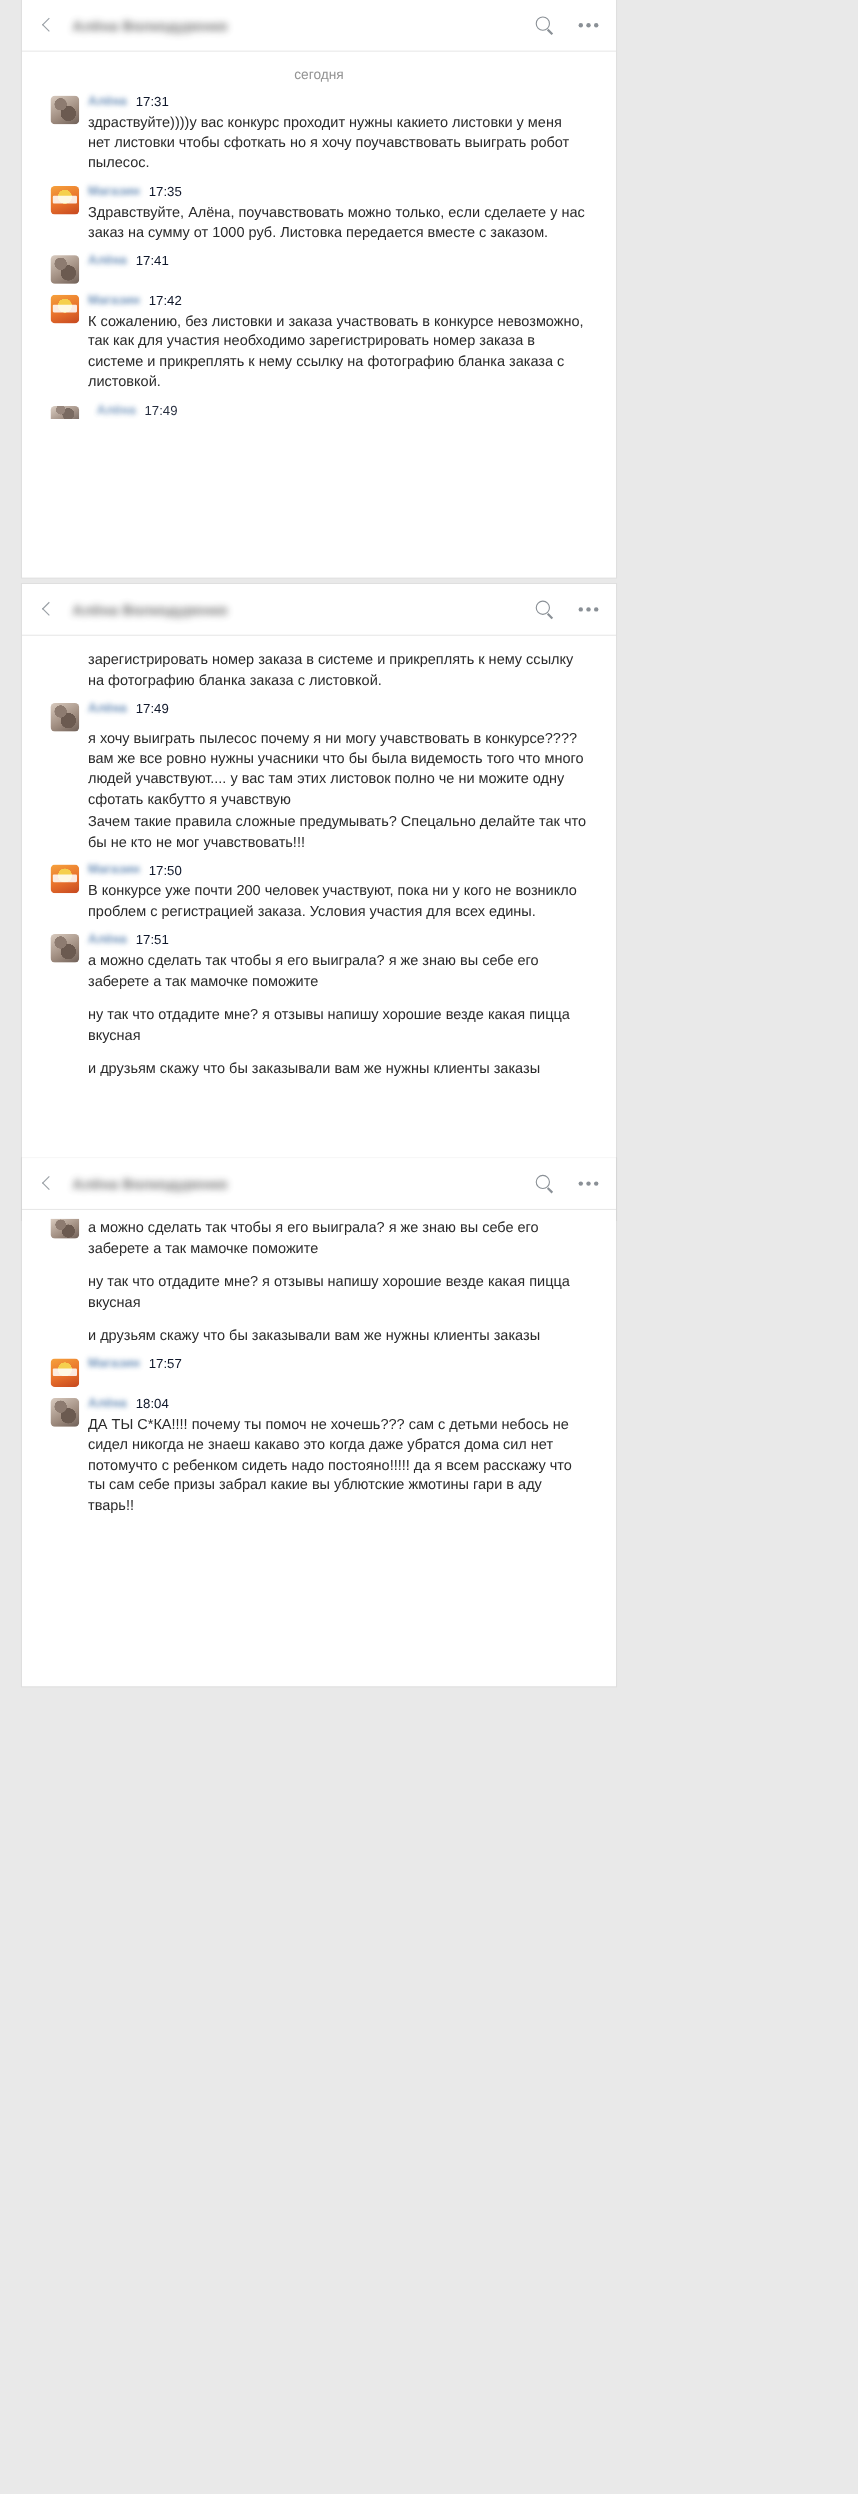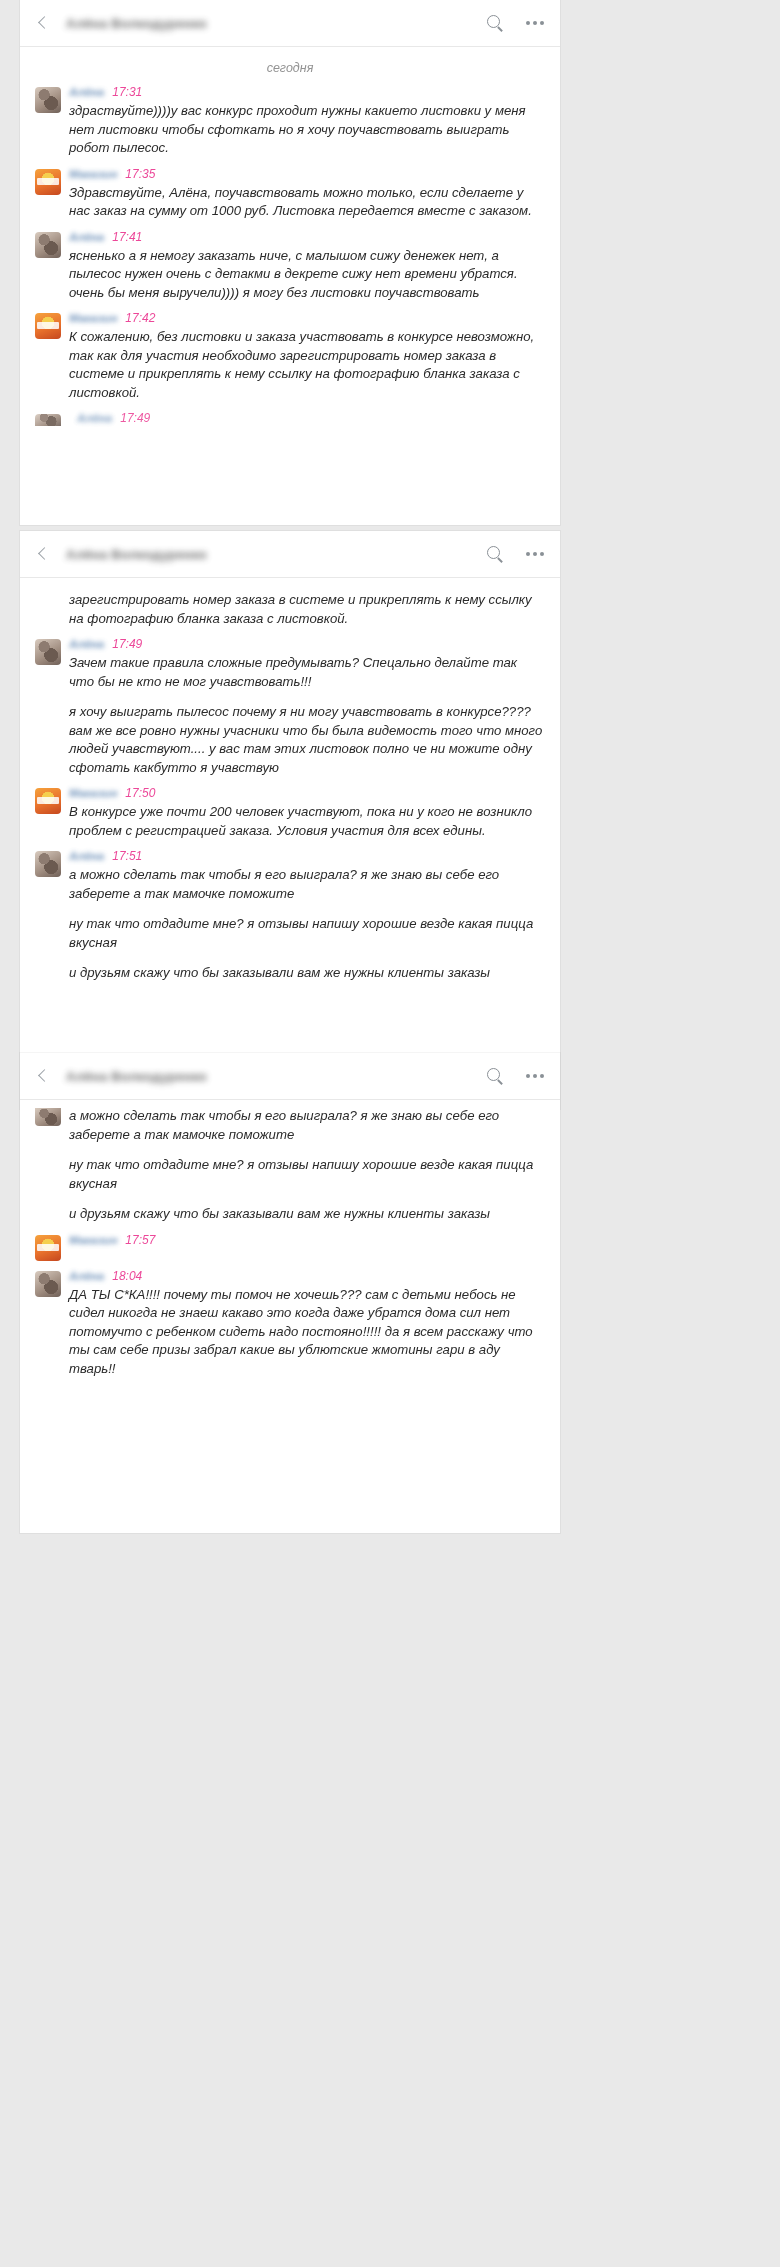"сегодня" .thread { font-style: italic -> none; padding: 0 15px -> 0 26px }
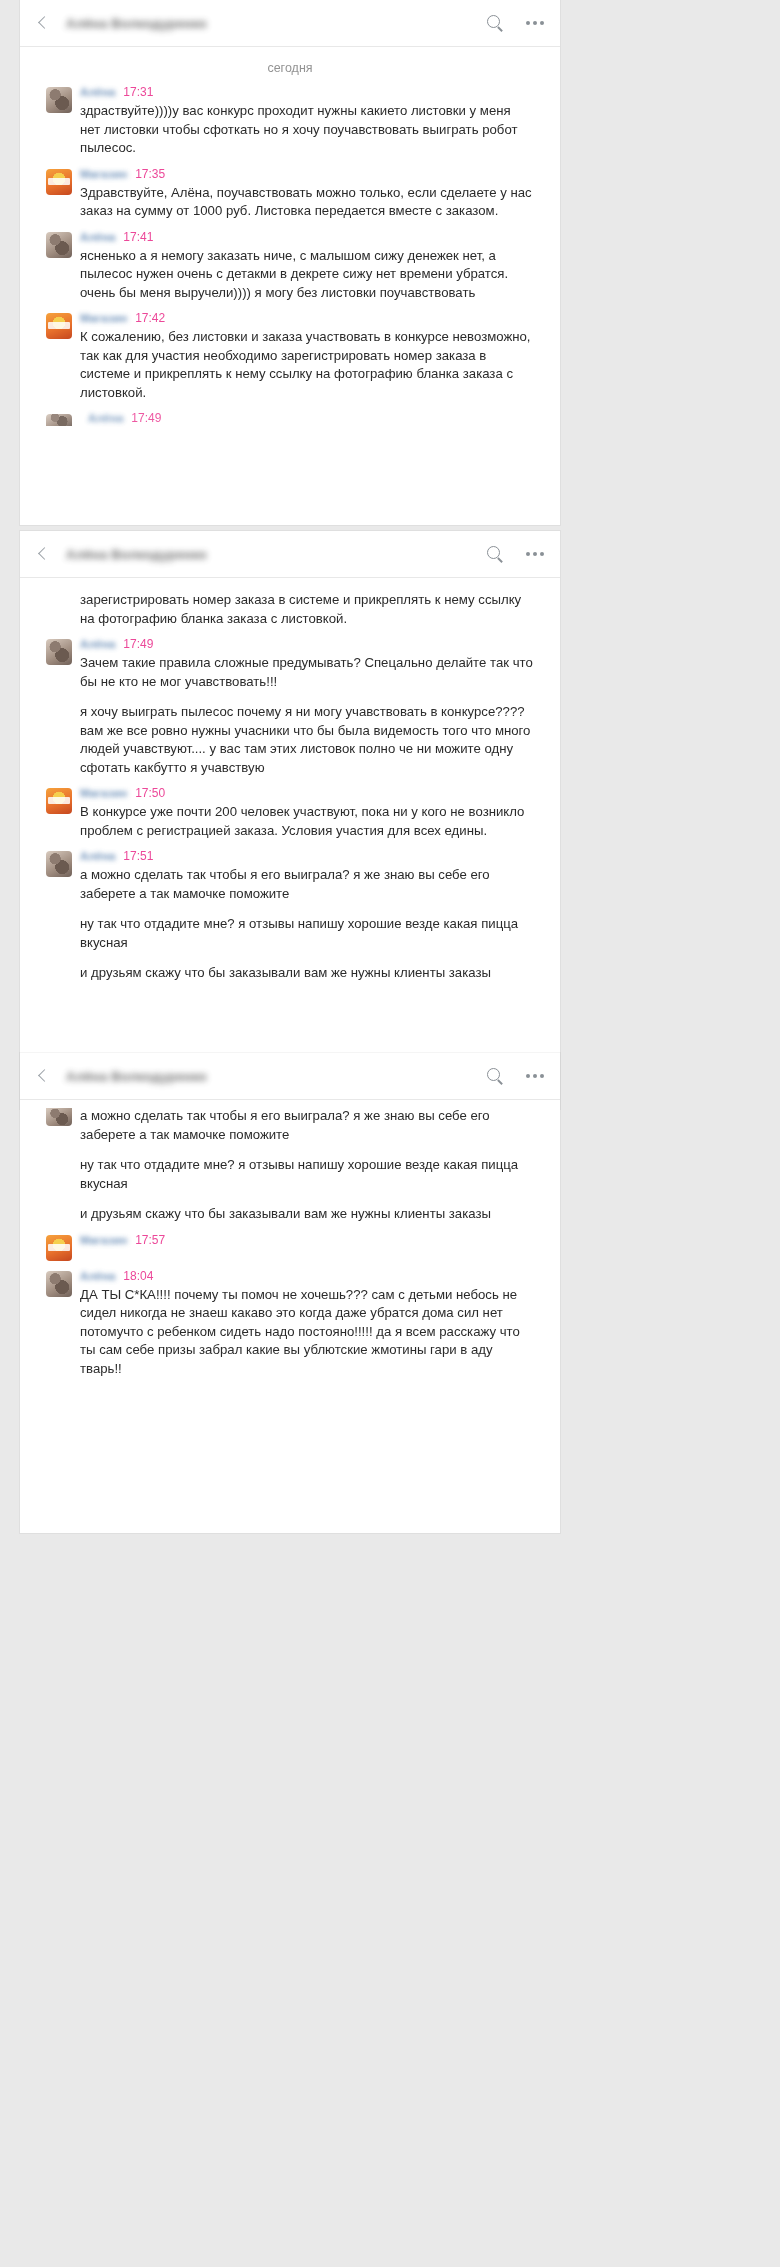"17:31" .time { color: #ec4899 -> #0f172a }
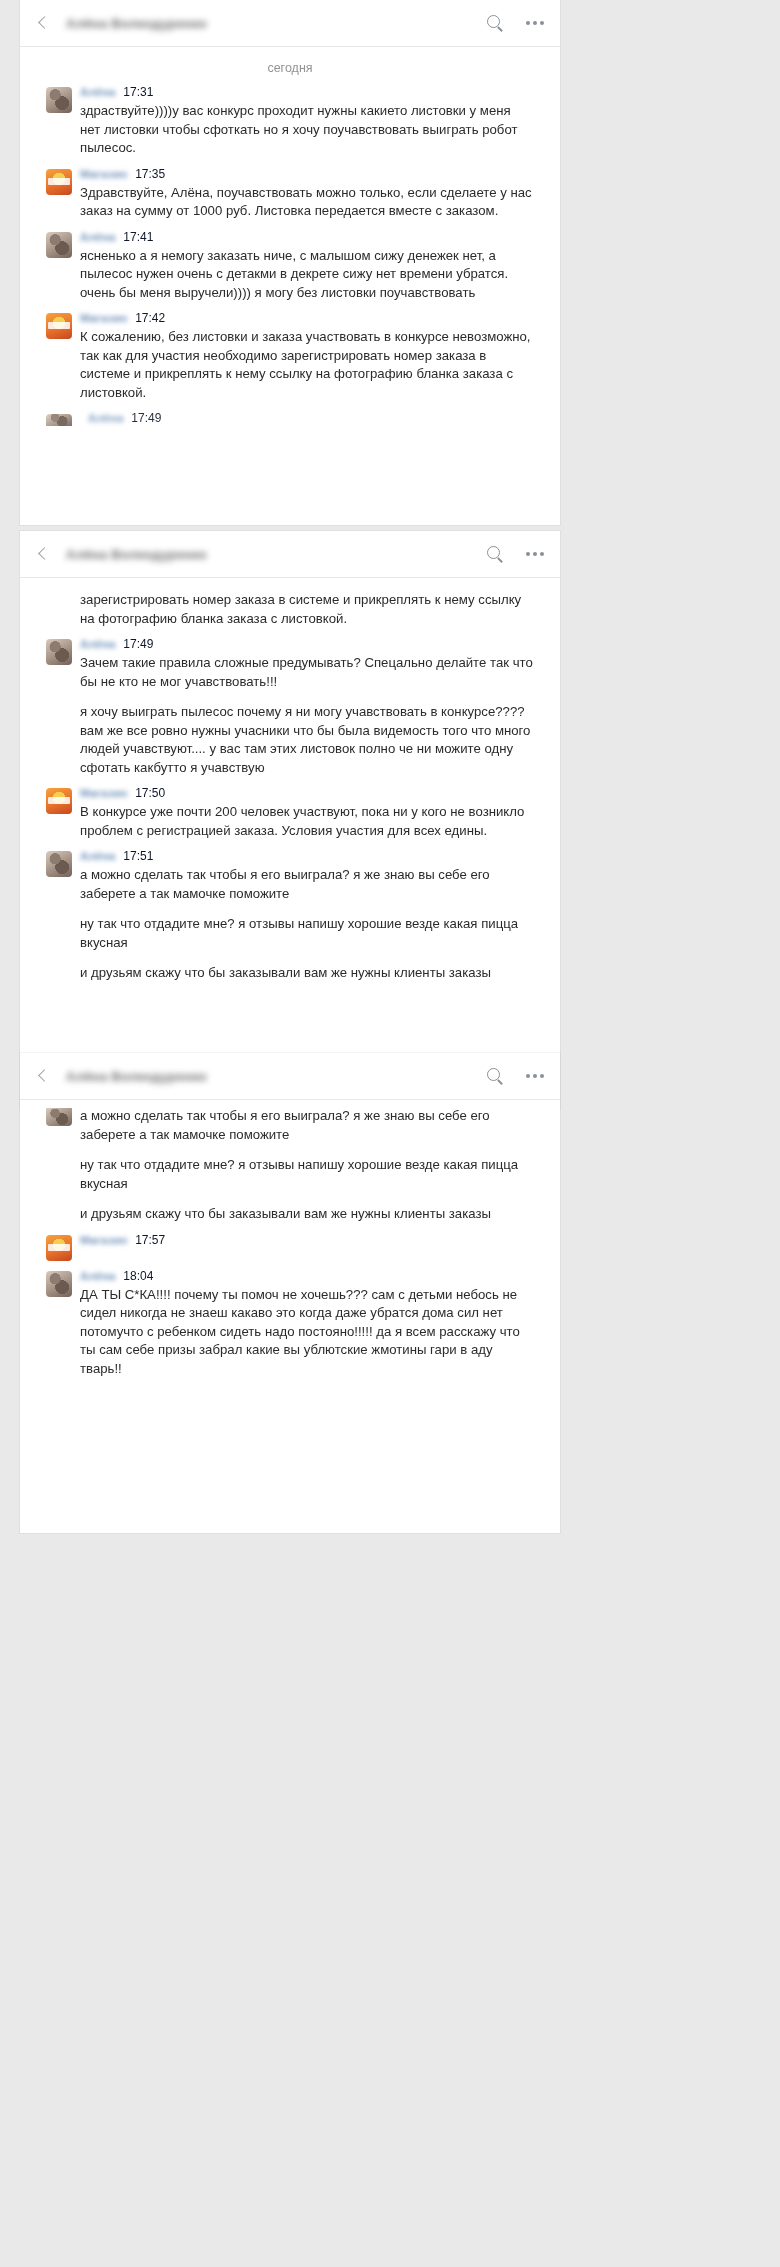"ясненько а я немогу заказать" div.text { html: <div>ясненько а я немогу заказать ниче, с малышом сижу денежек нет, а пылесос нужен очень с детакми в декрете сижу нет времени убратся. очень бы меня выручели)))) я могу без листовки поучавствовать</div> -> none }
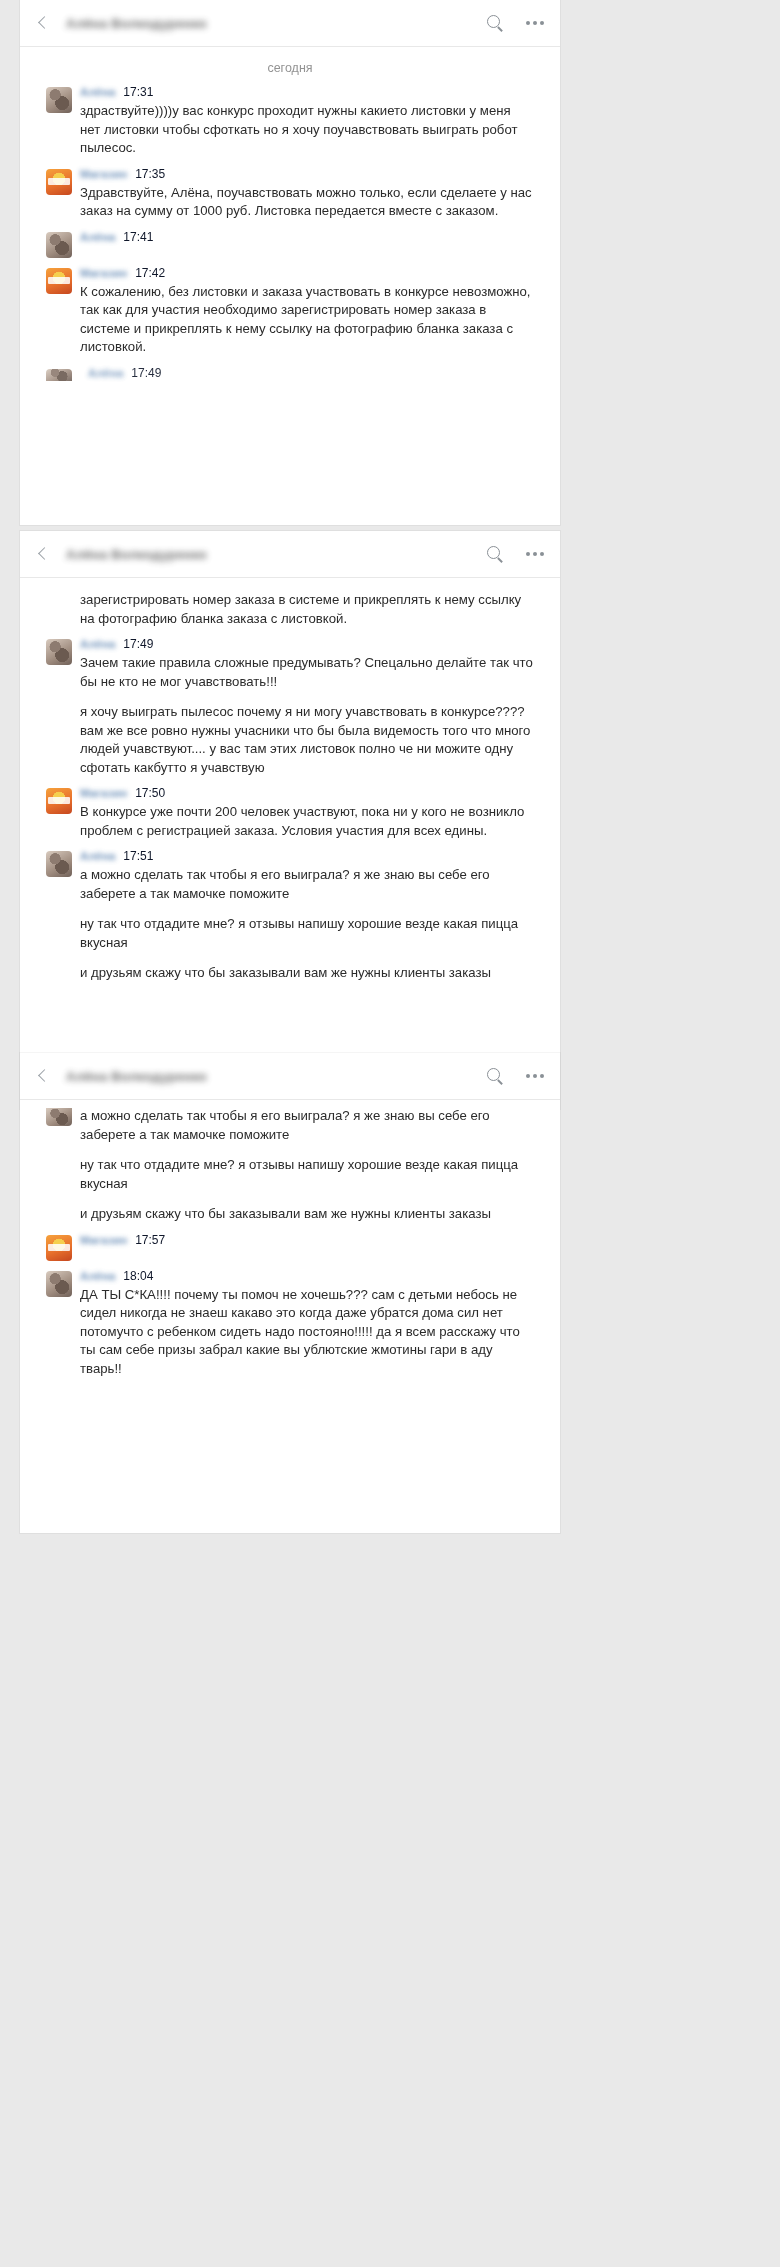"Зачем такие правила сложные предумывать?" div.text { order: before "я хочу выиграть пылесос почему" -> after "я хочу выиграть пылесос почему" }
